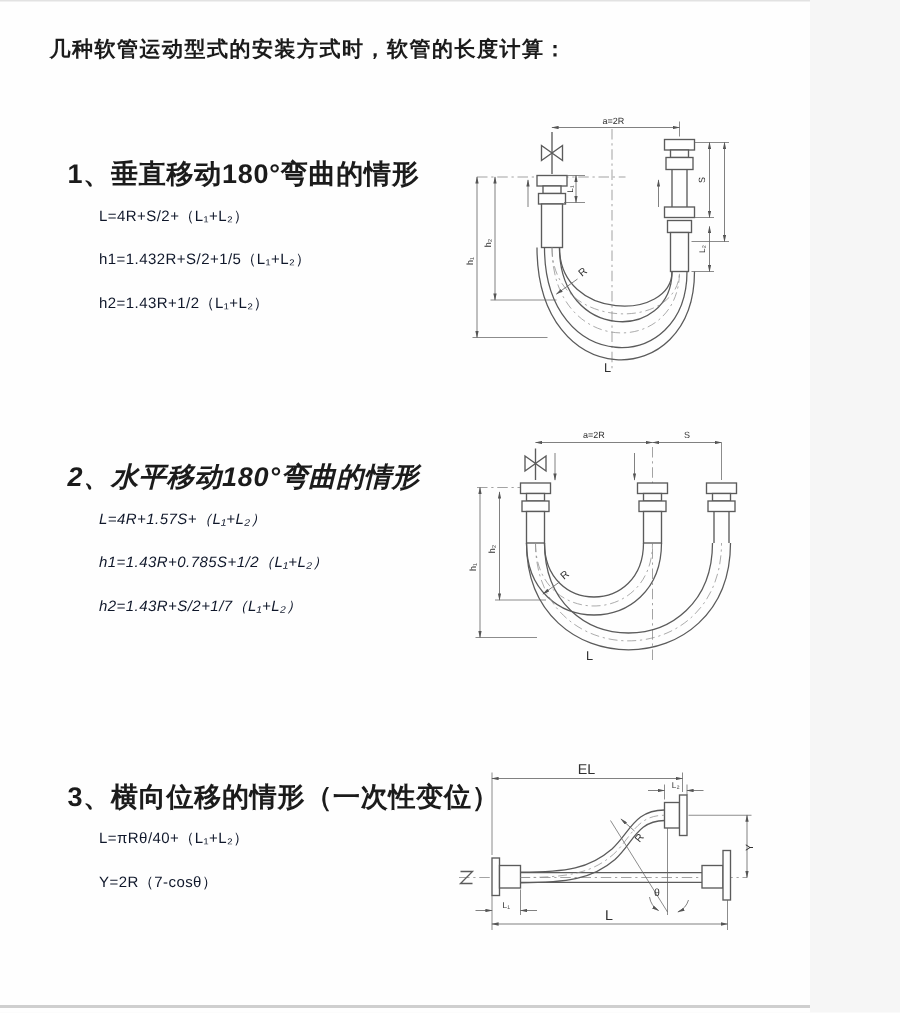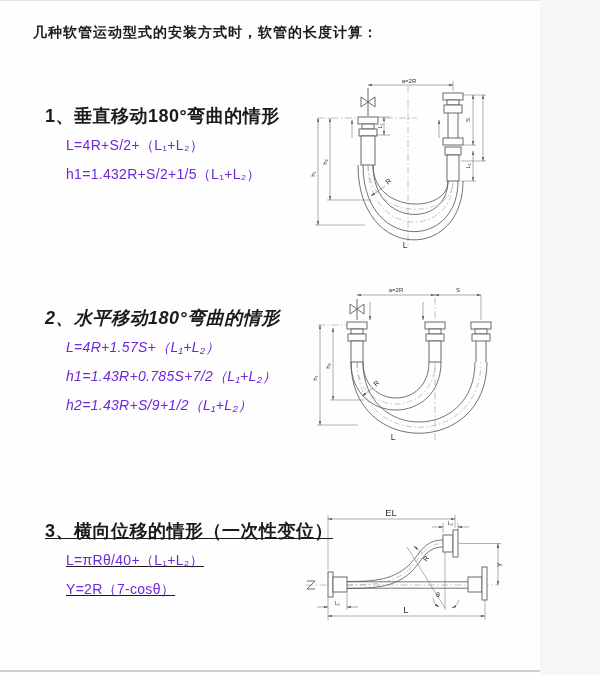"L=4R+S/2+（L₁+L₂）" .sec .fm { color: #6d28d9 -> #0f172a; font-size: 14px -> 10px }
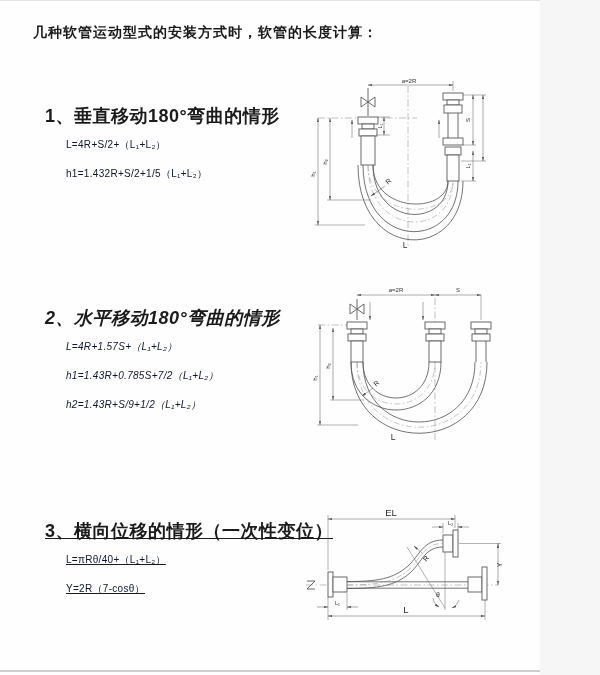"h2=1.43R+1/2（L₁+L₂）" div.fm { html: none -> <div>h2=1.43R+1/2（L₁+L₂）</div> }
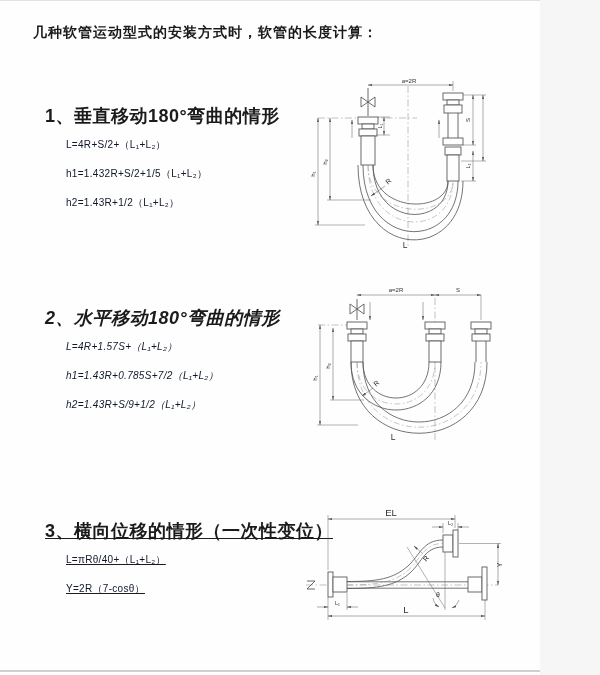"h1=1.43R+0.785S+7/2（L₁+L₂）" div.fm { text: 1.43R+0.785S+7/2 -> 1.43R+0.785S+1/2 }
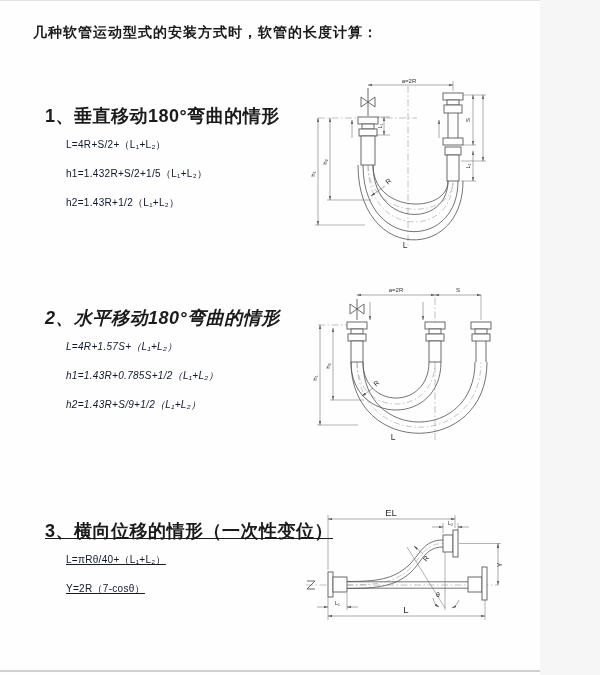"h2=1.43R+S/9+1/2（L₁+L₂）" div.fm { text: 1.43R+S/9+1/2 -> 1.43R+S/2+1/7 }
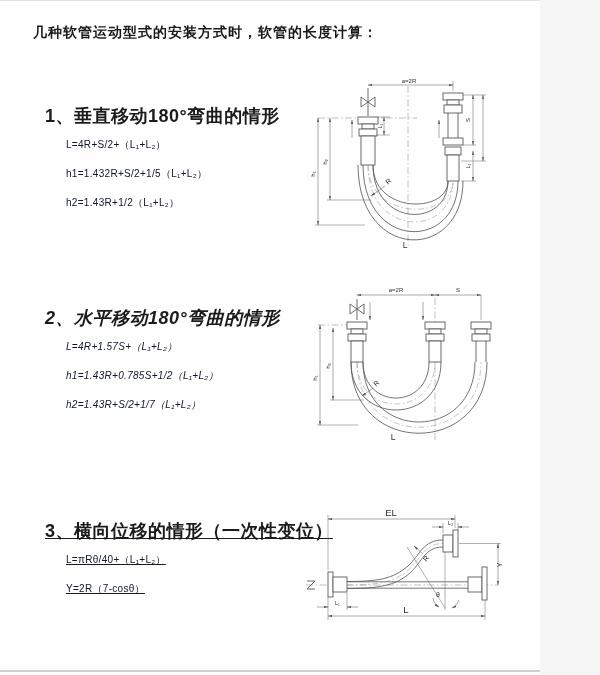"3、横向位移的情形（一次性变位）" div.sec { text-decoration: underline -> none }
